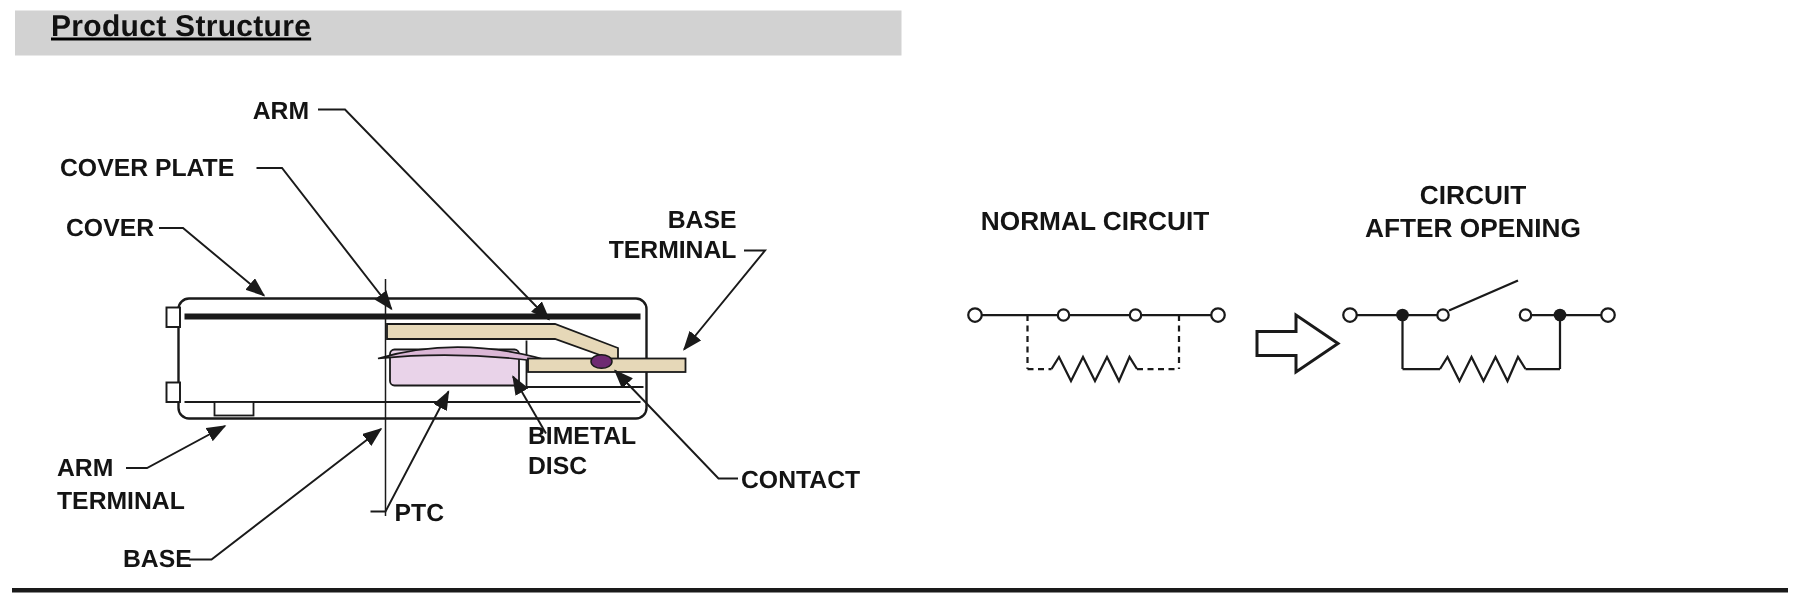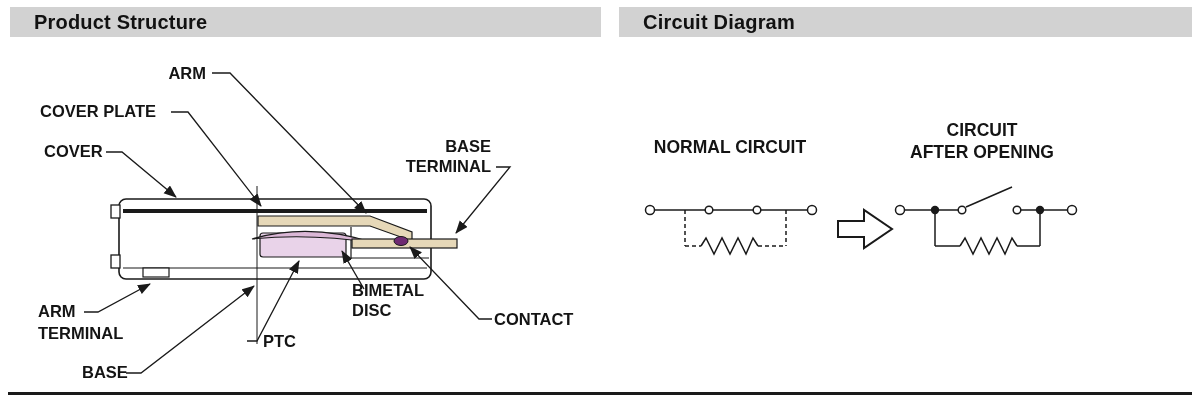"Product Structure" .header-bar { align-items: center -> none; text-decoration: none -> underline }
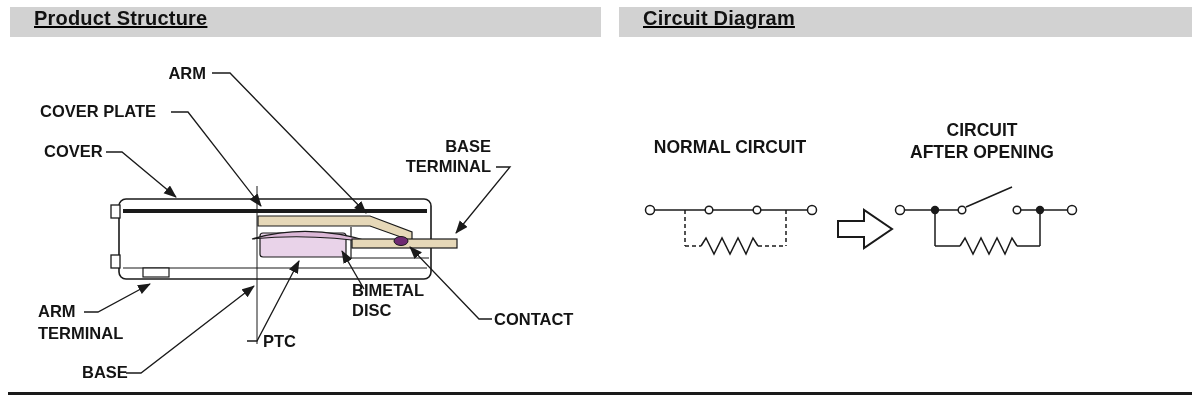"Circuit Diagram" div.header-bar { html: <div> <span>Circuit Diagram</span> </div> -> none }
